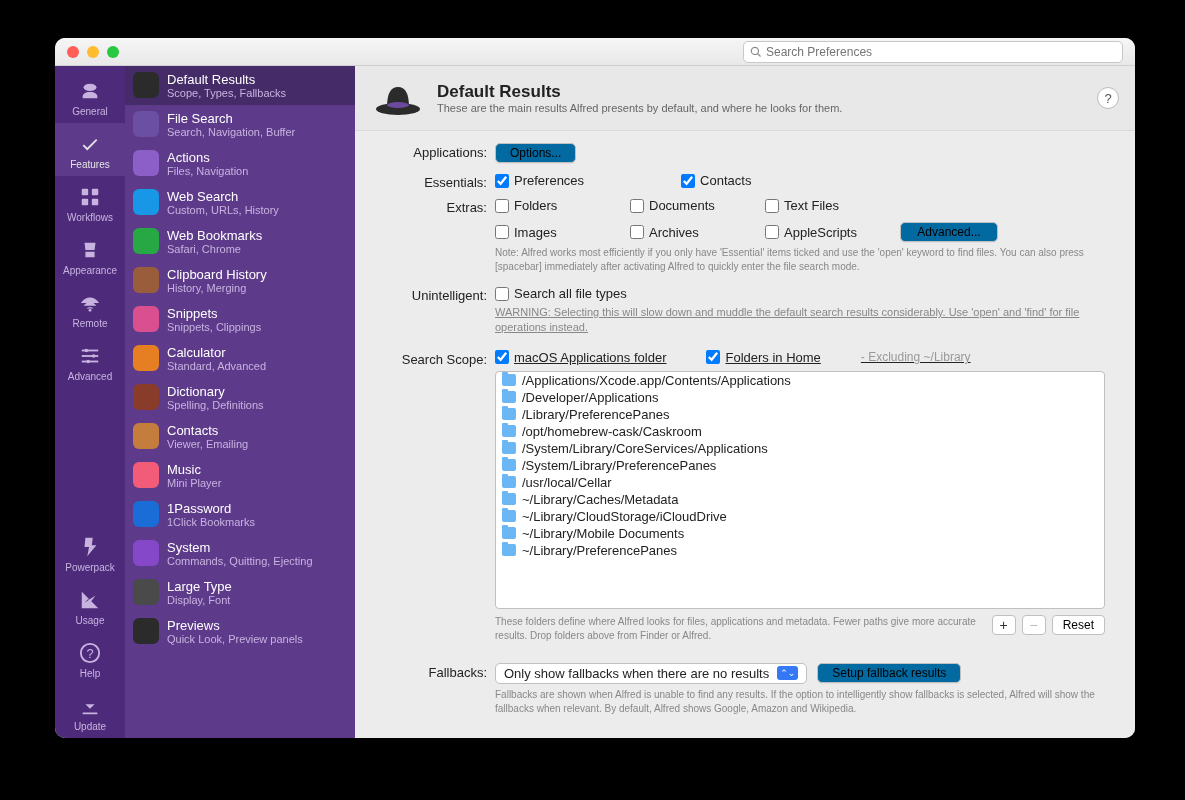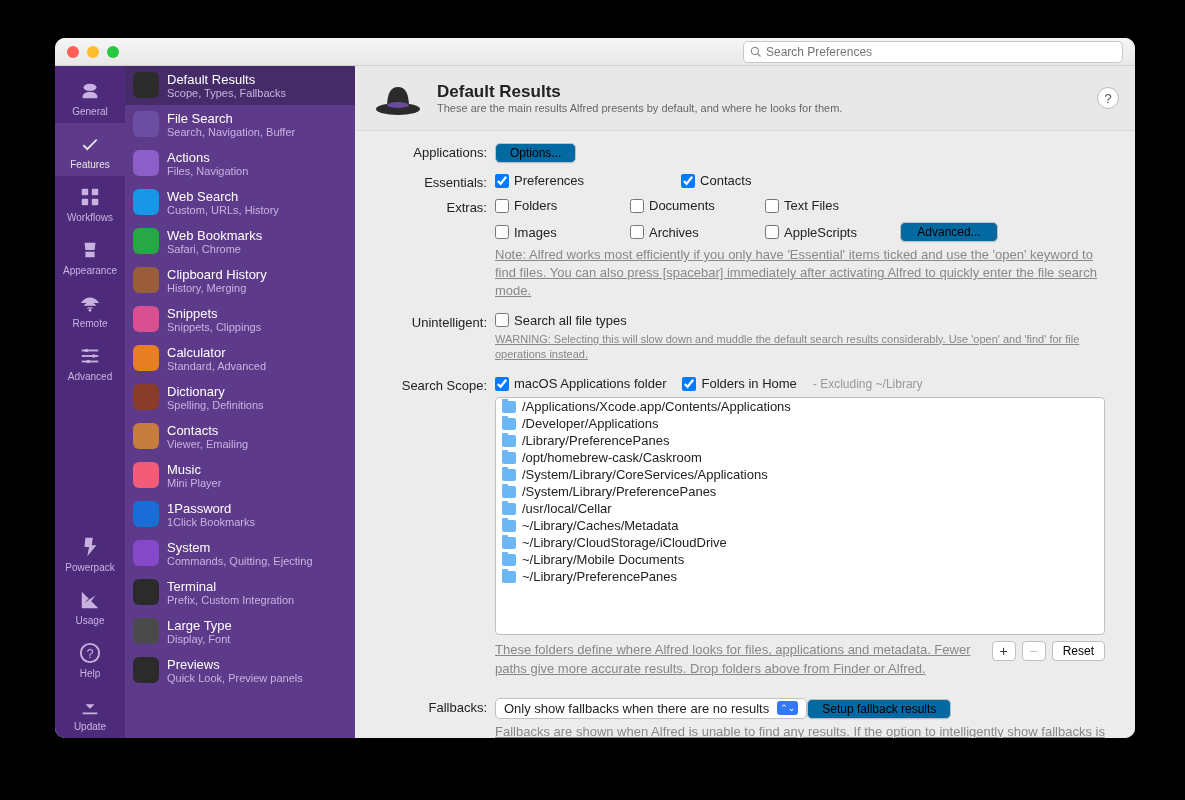"Note: Alfred works most efficiently" .note { font-size: 13px -> 10px; text-decoration: underline -> none }
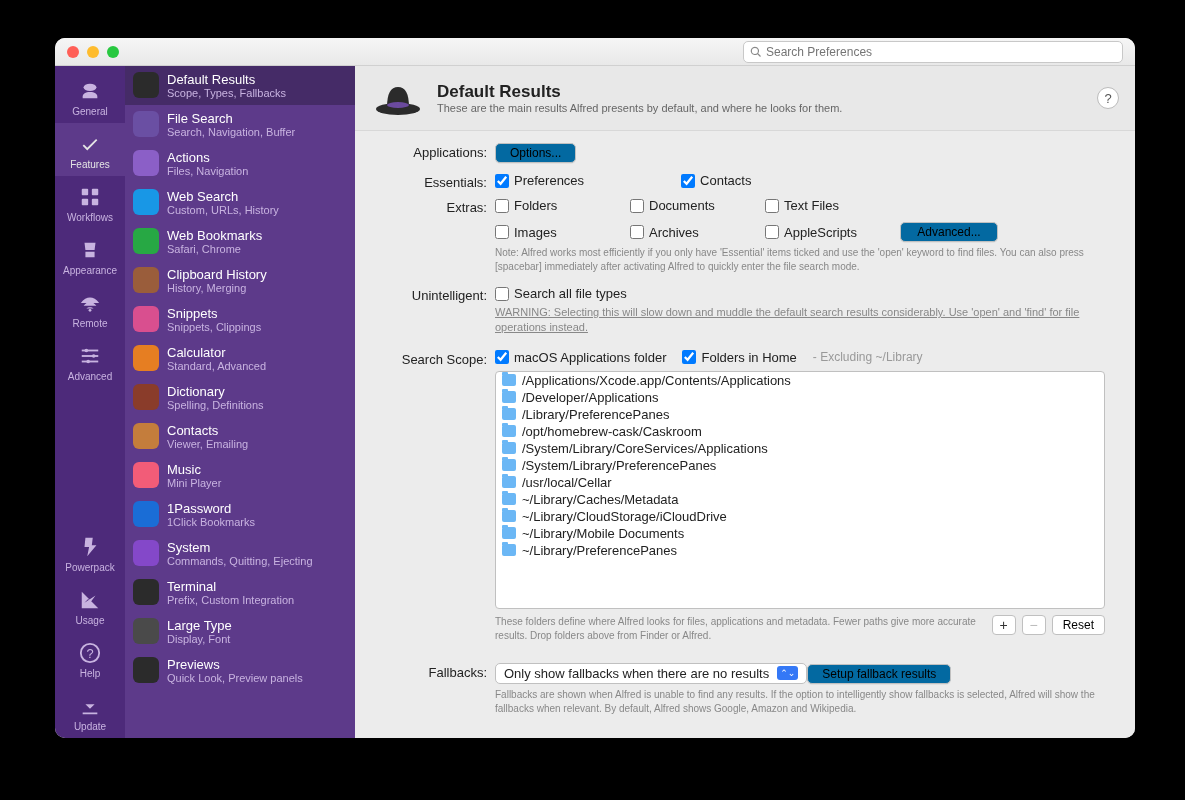"macOS Applications folder" div { gap: 16px -> 40px; text-decoration: none -> underline }
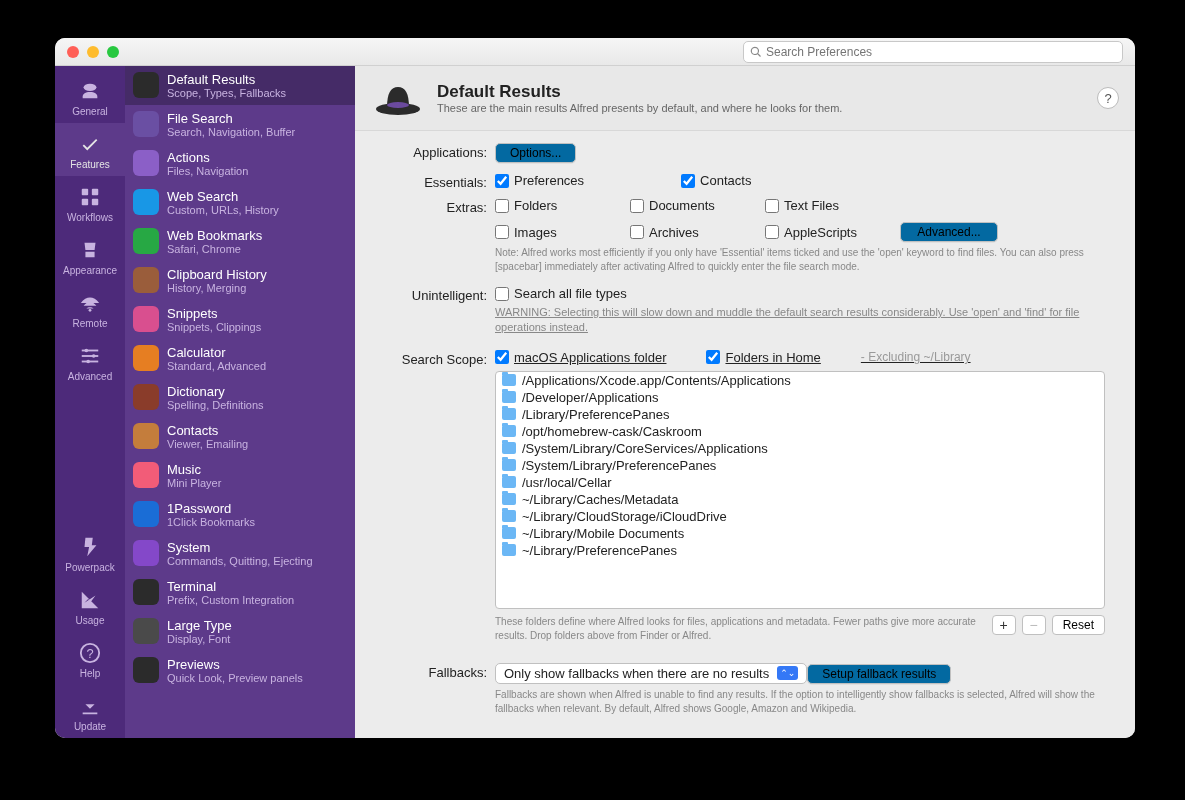"Terminal" div.feat { html: <div> <div></div> <div> <div>Terminal</div> <div>Prefix, Custom Integration</div> </div> </div> -> none }
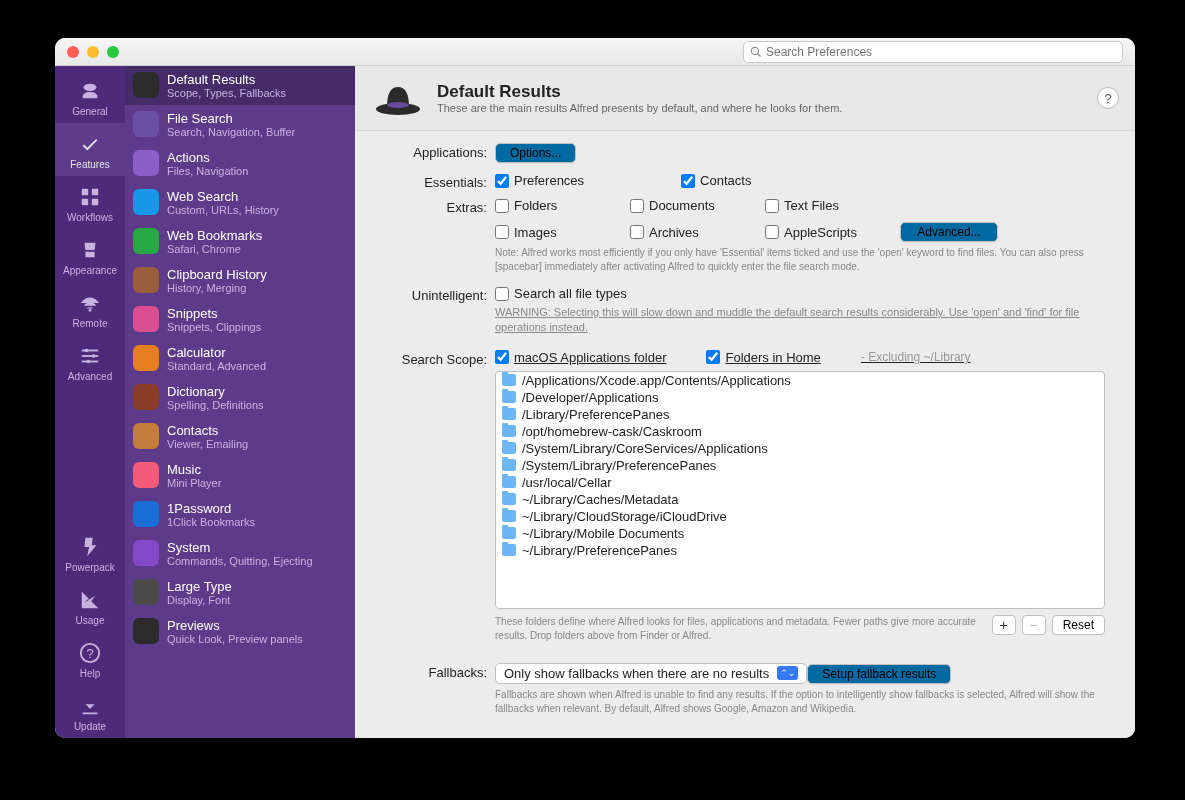"Only show fallbacks when there" div { align-items: flex-end -> center; gap: none -> 10px }
